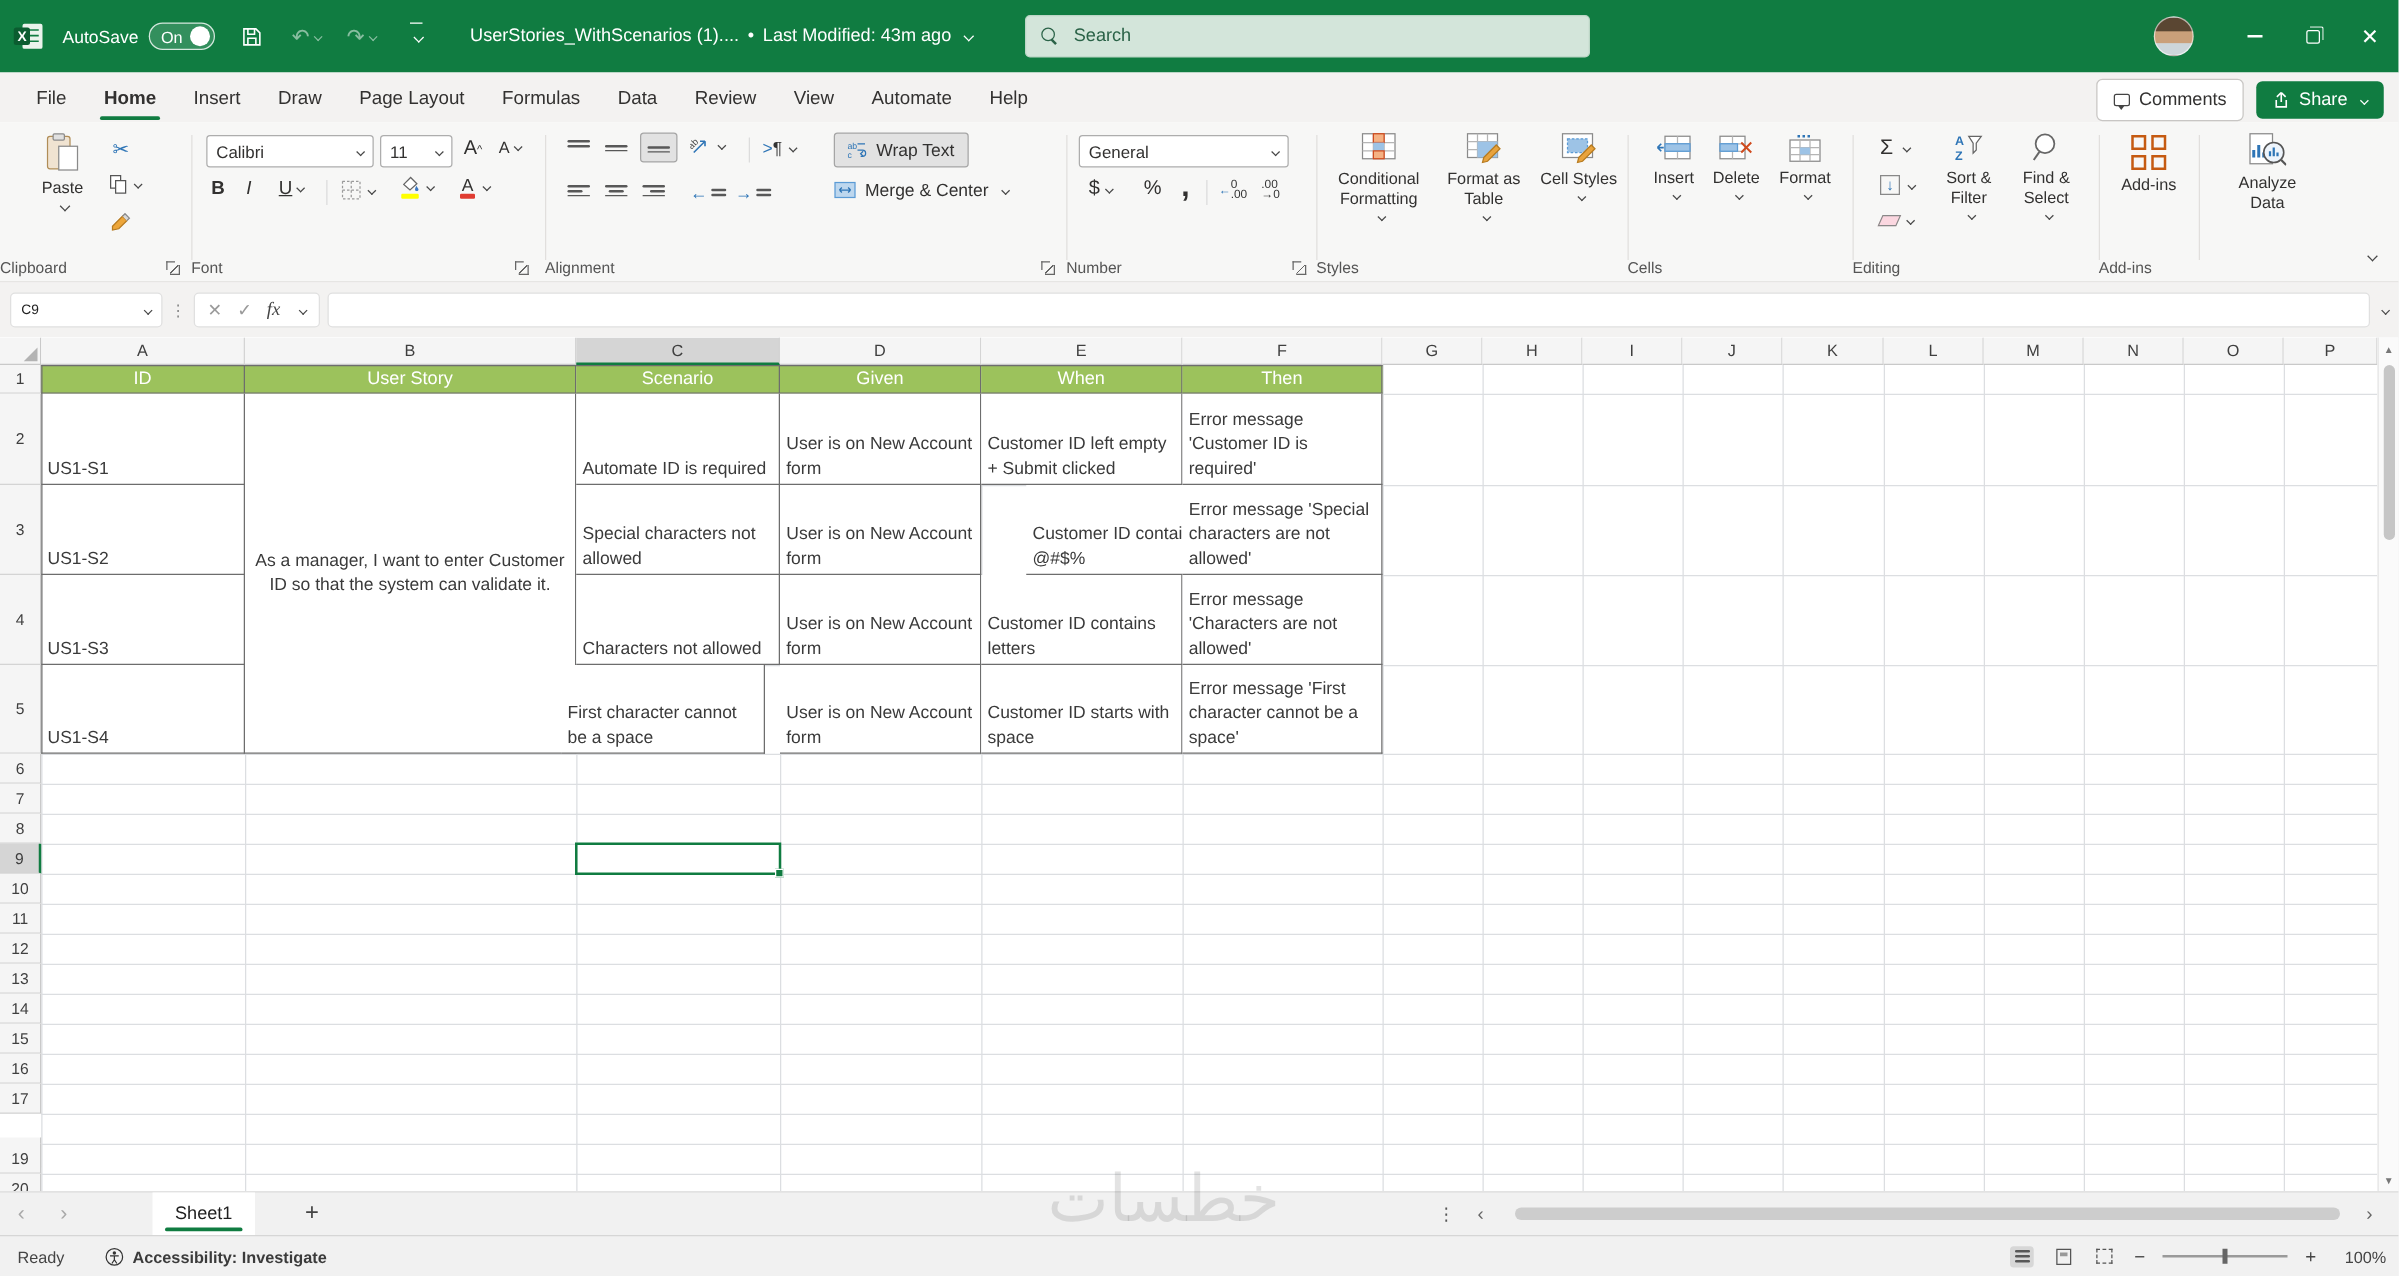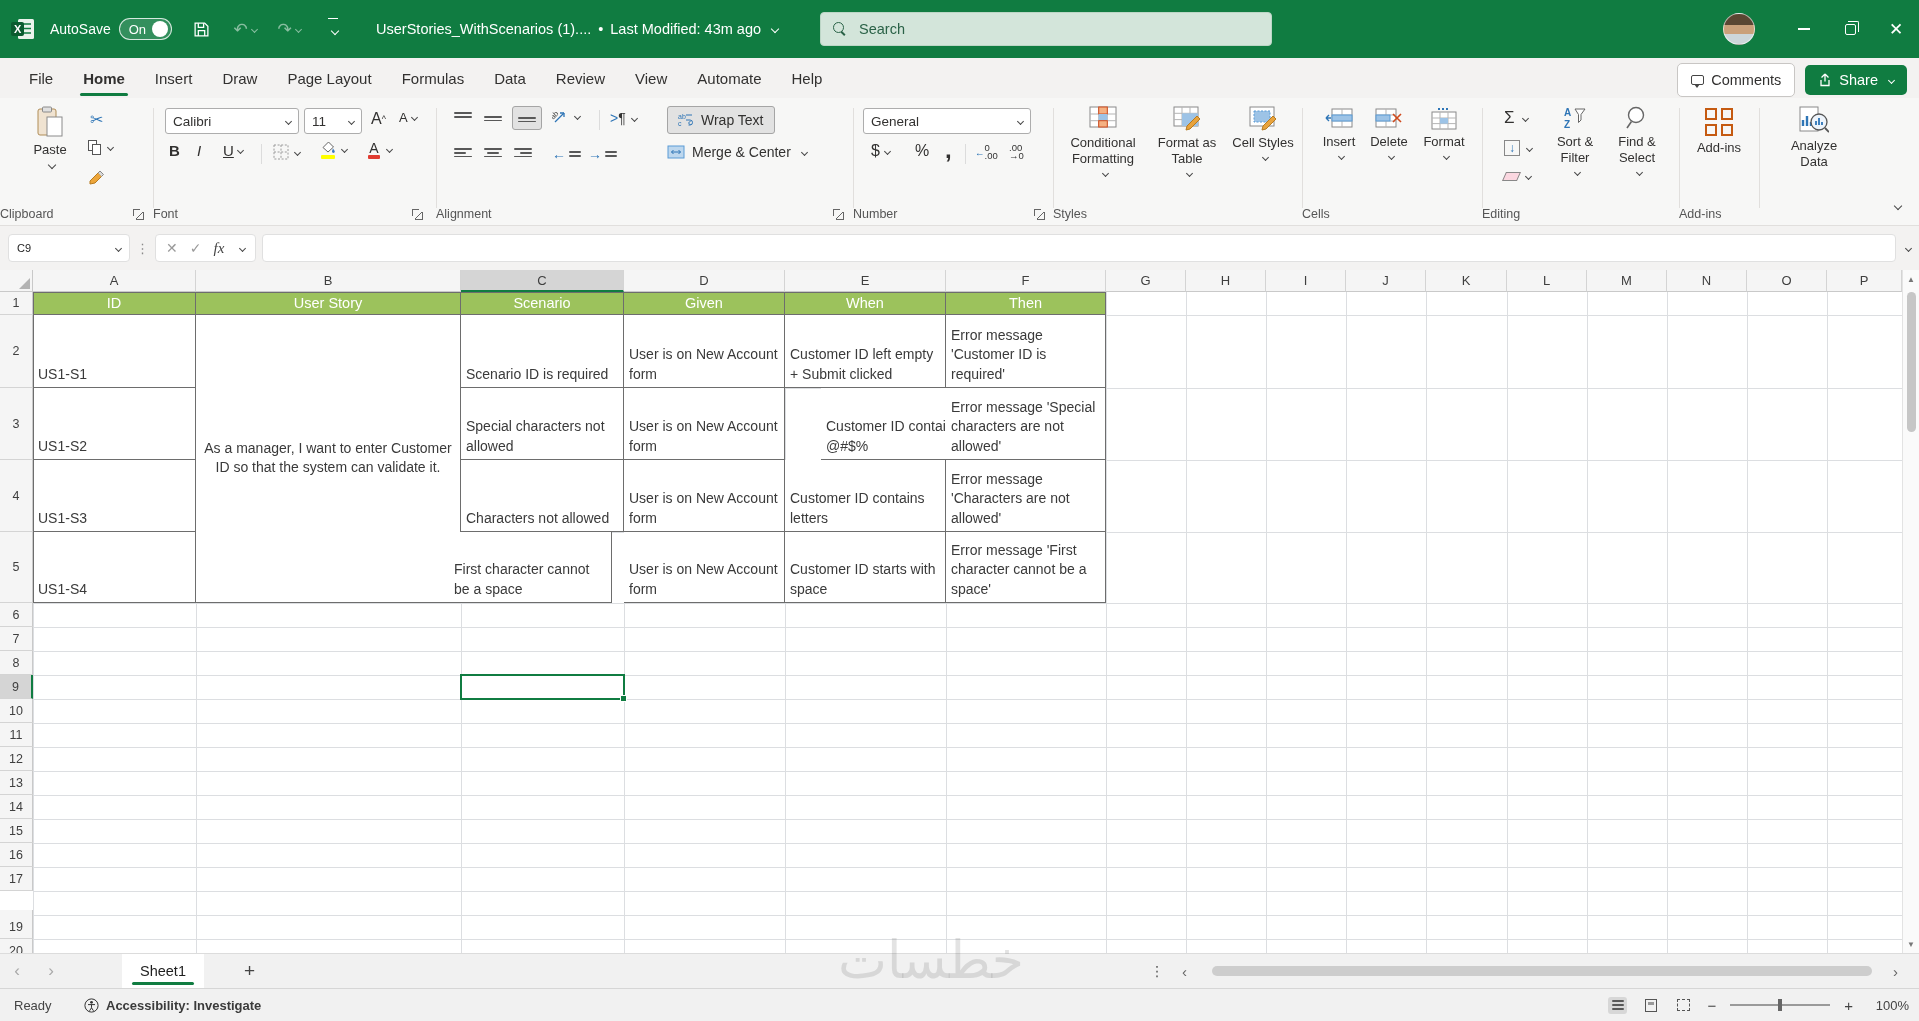"Scenario ID is required" div.tcell { text: Scenario -> Automate }
